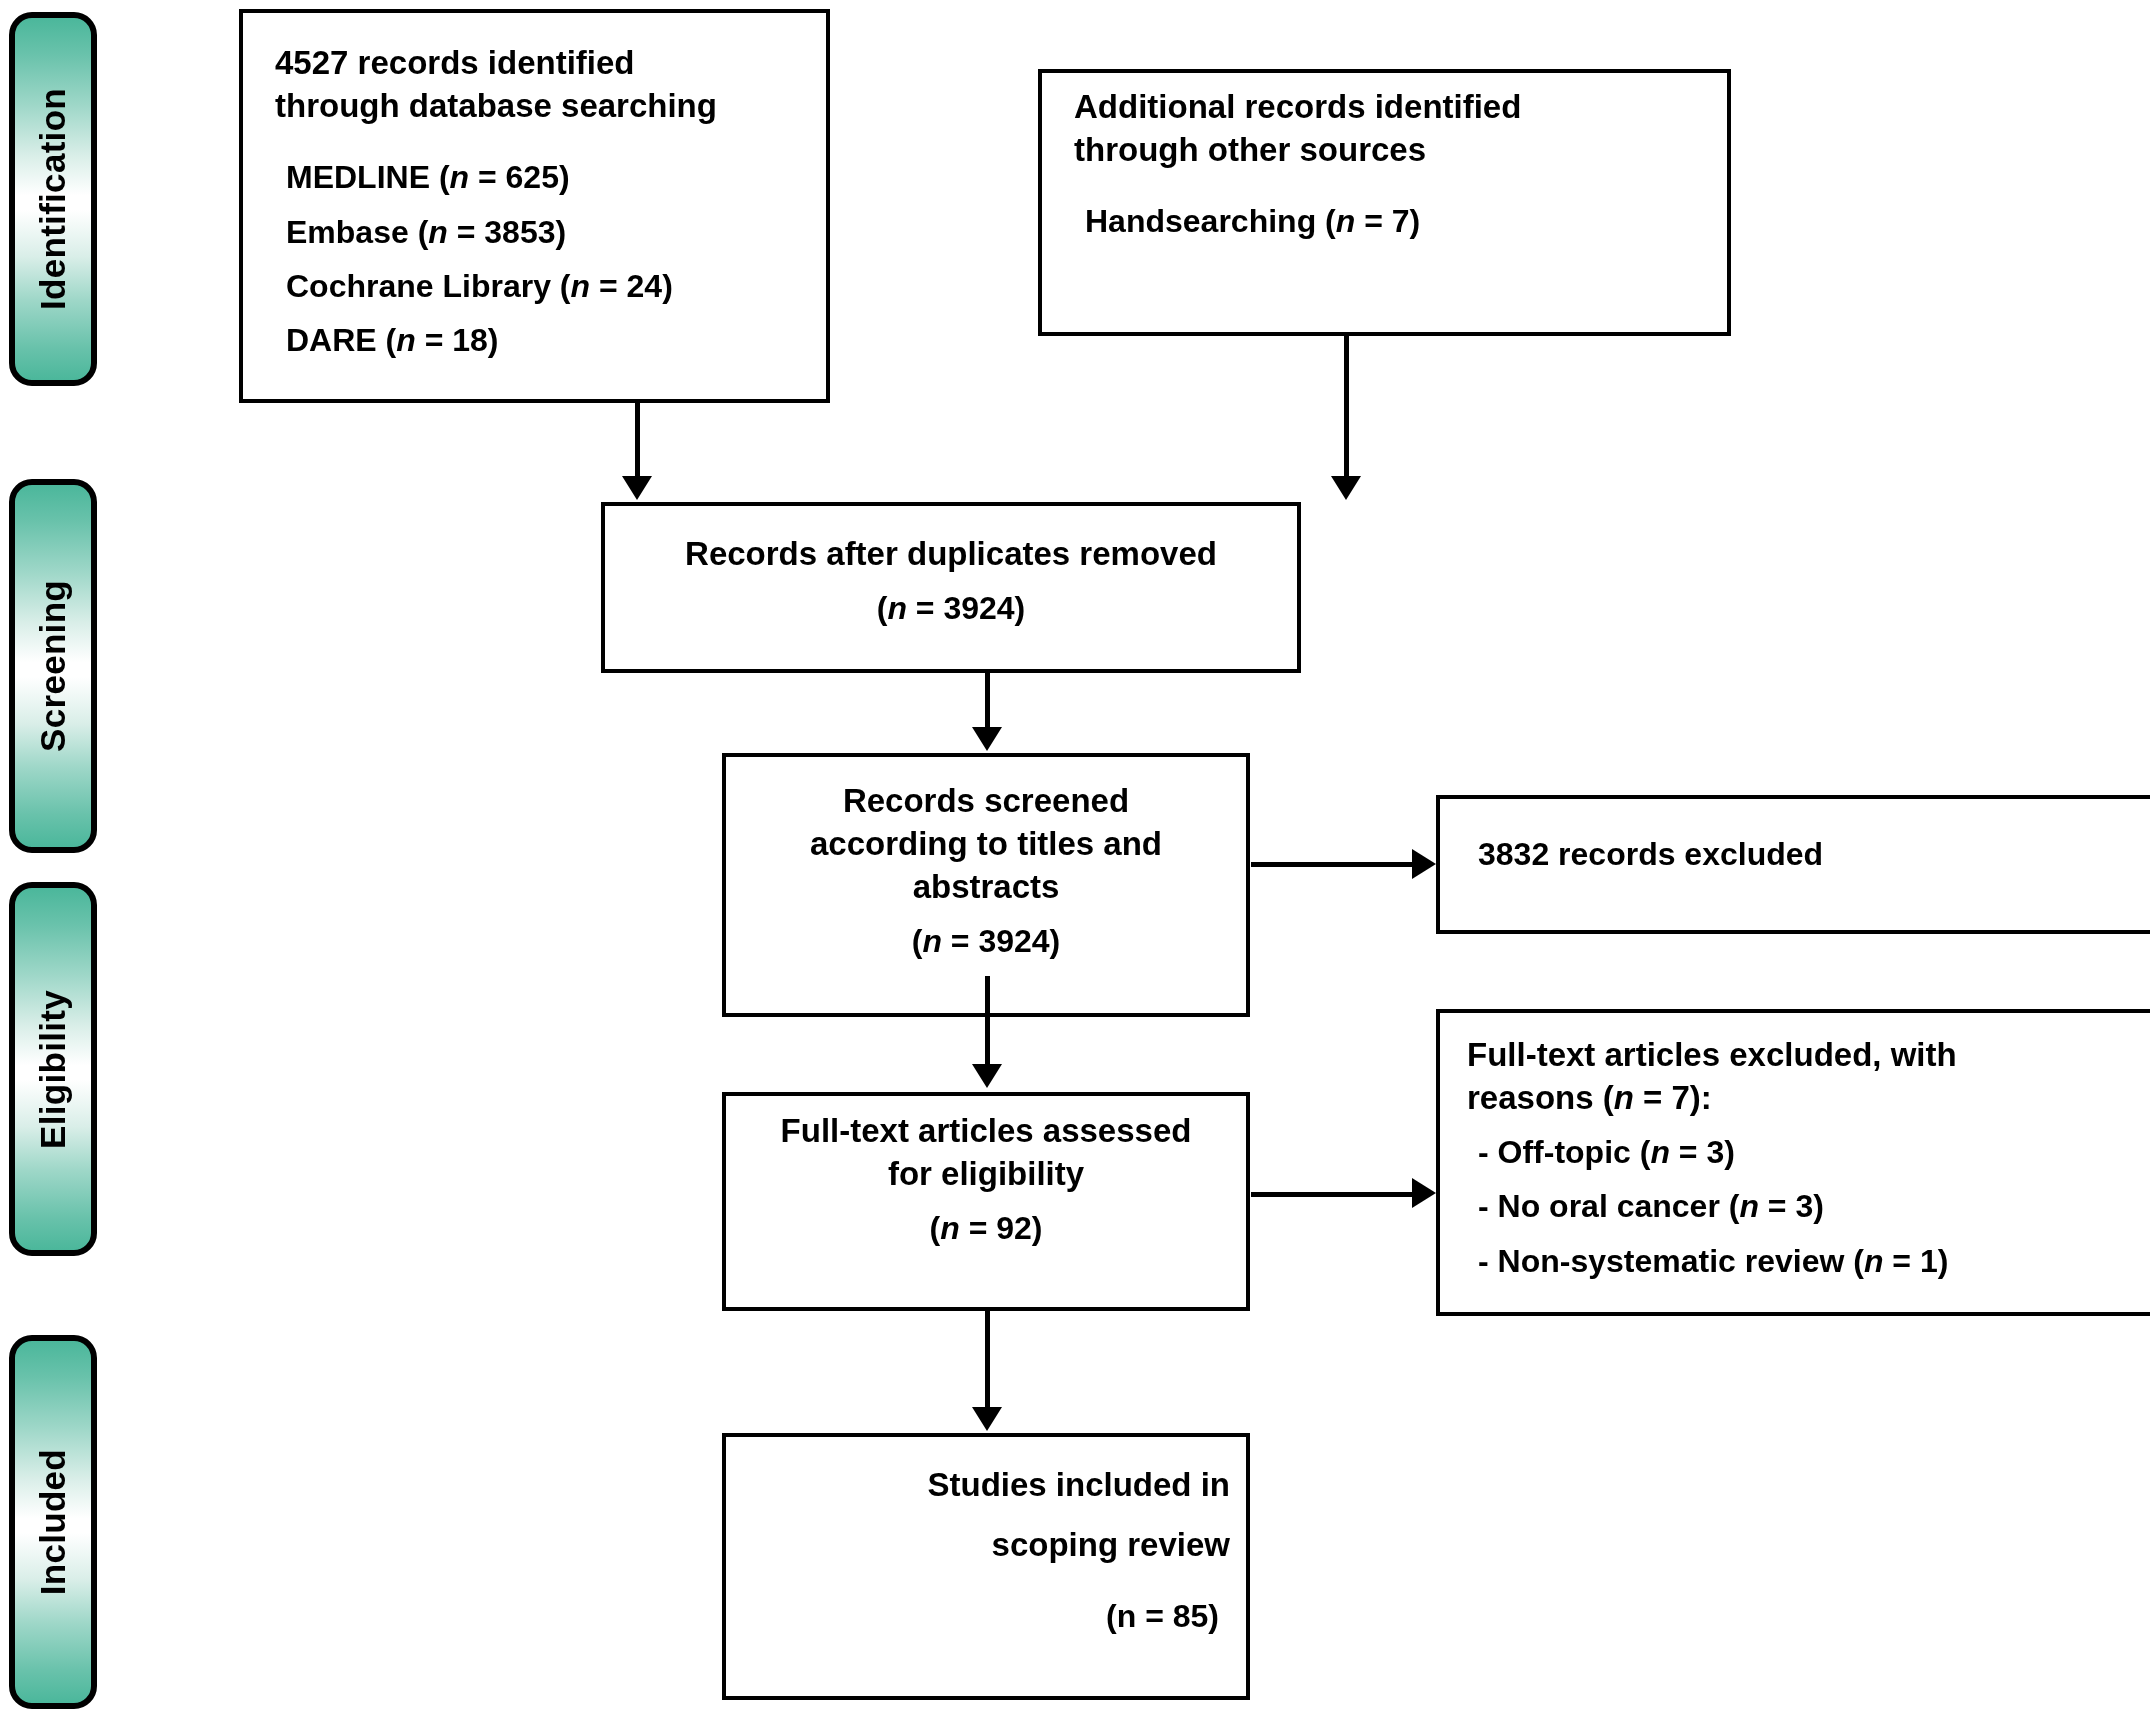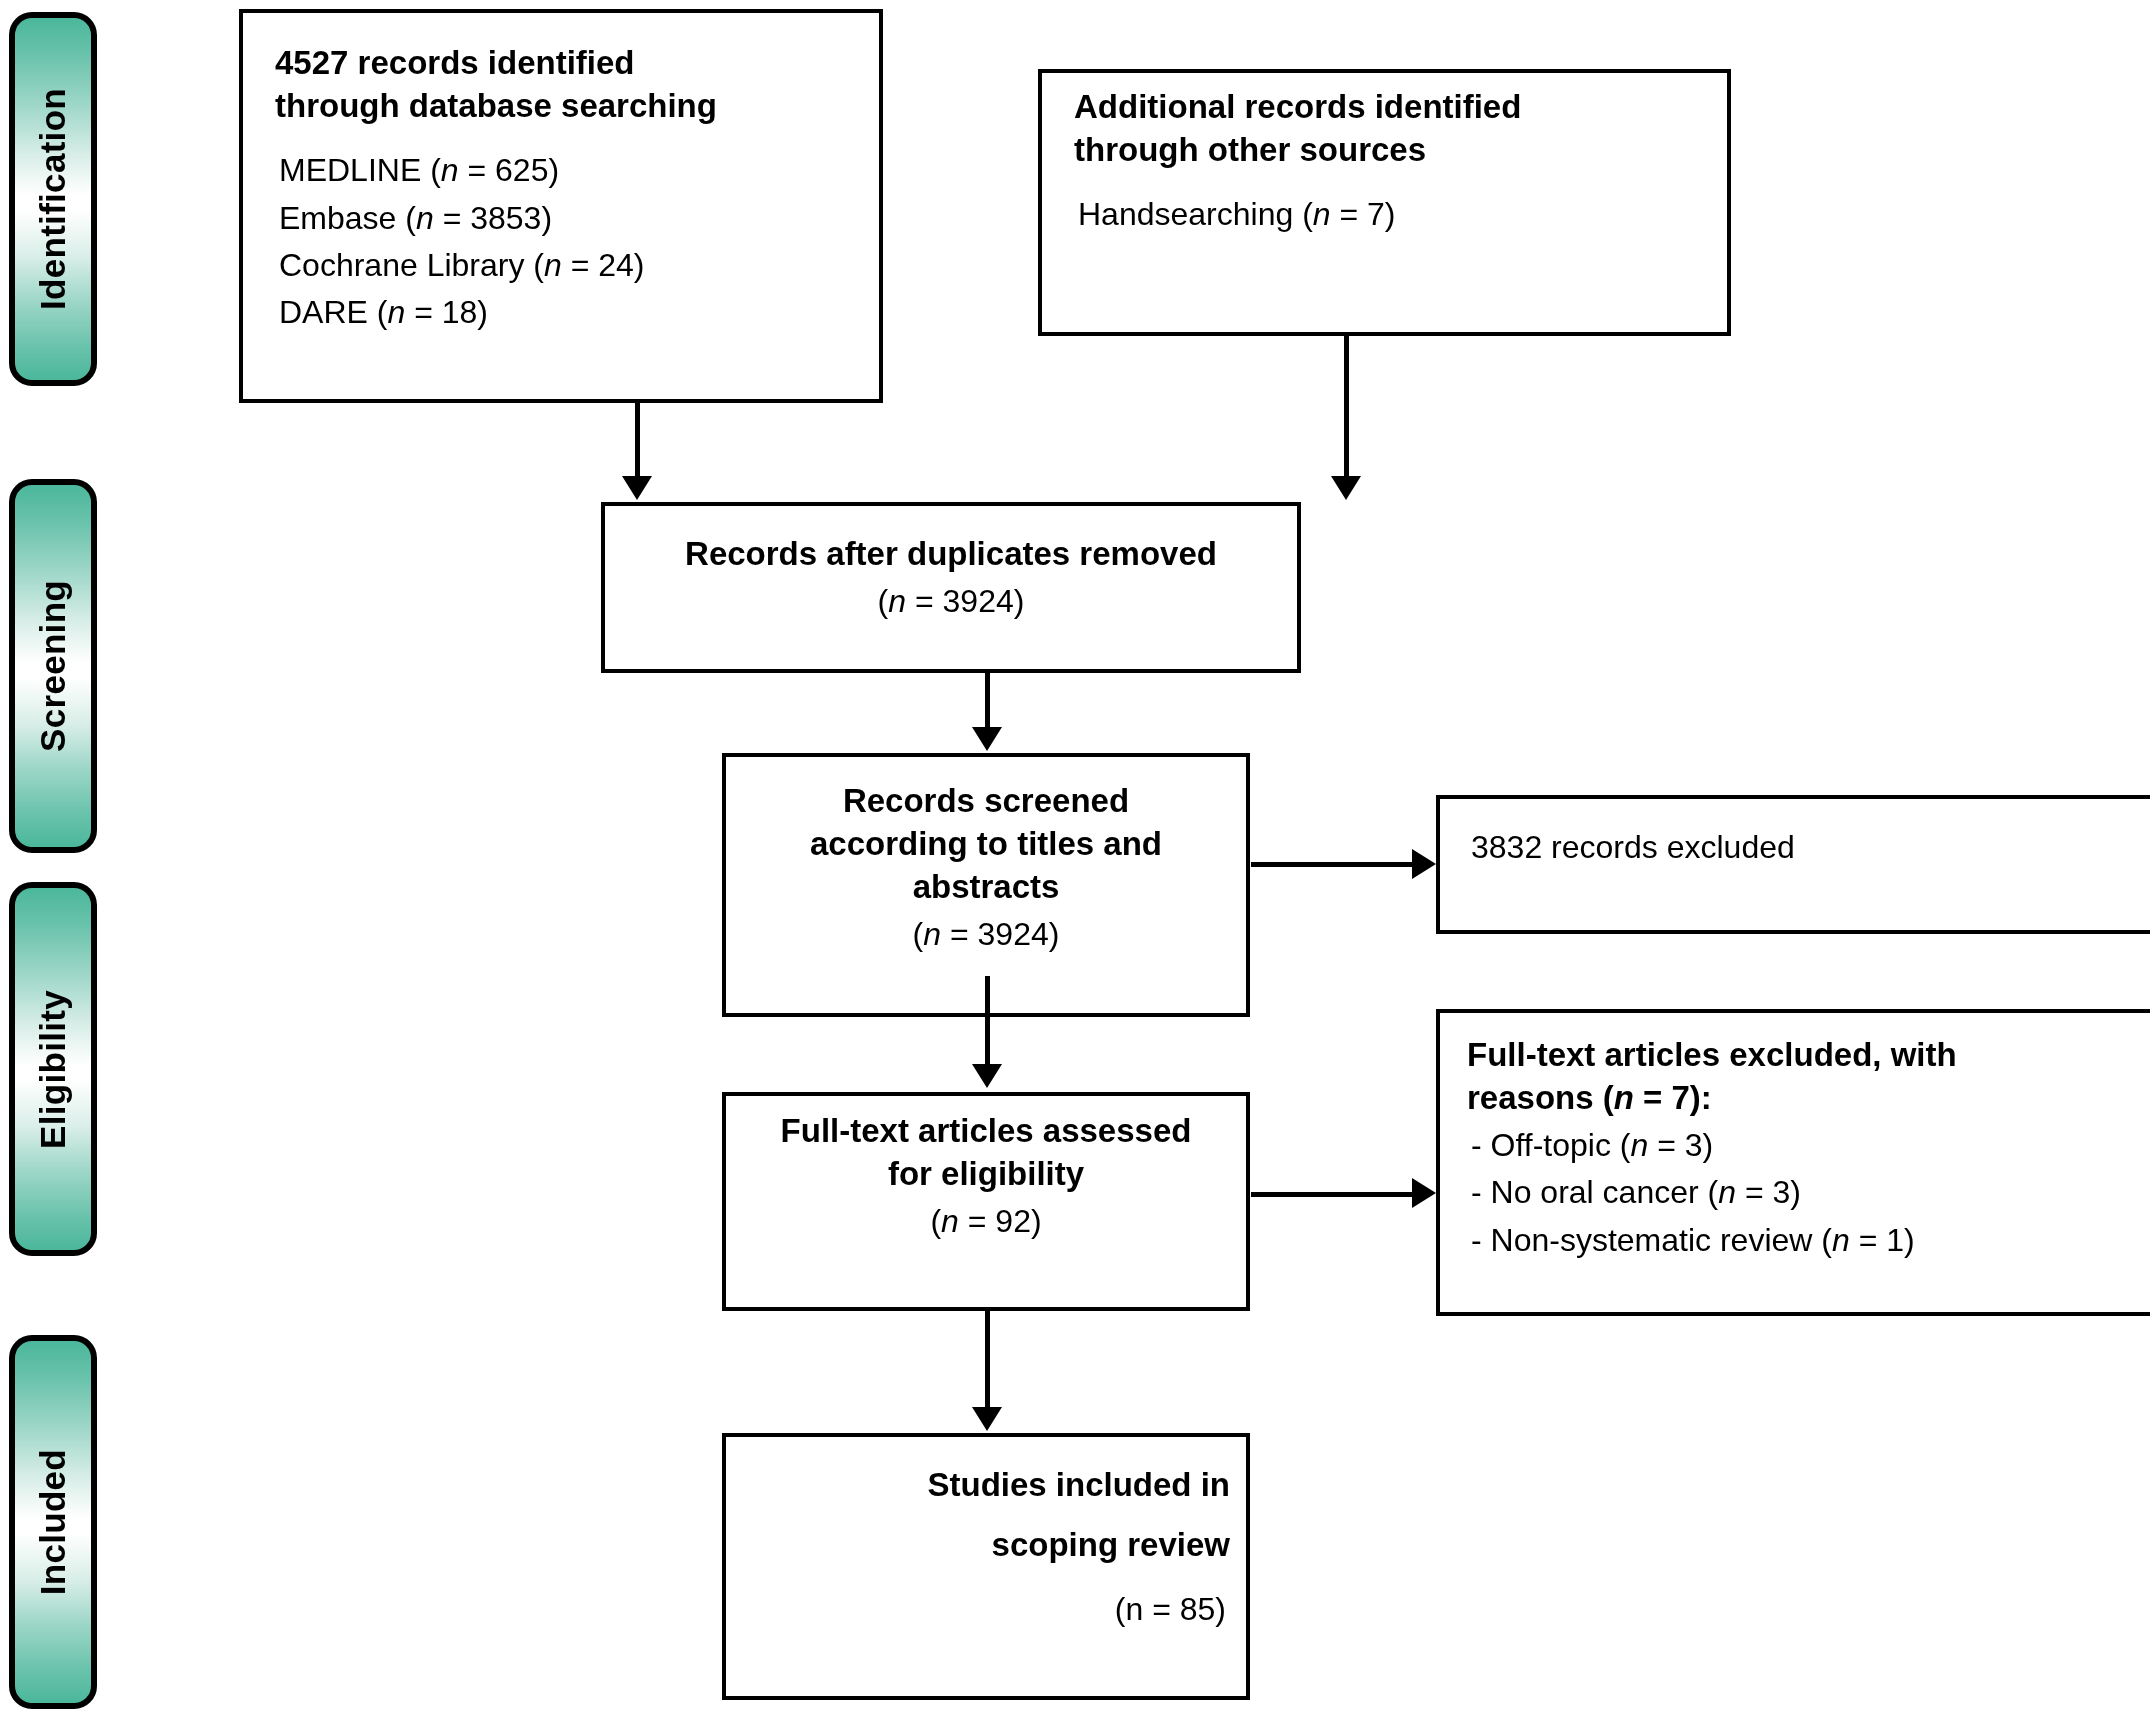"4527 records identified" div.flow-box { width: 644px -> 591px }
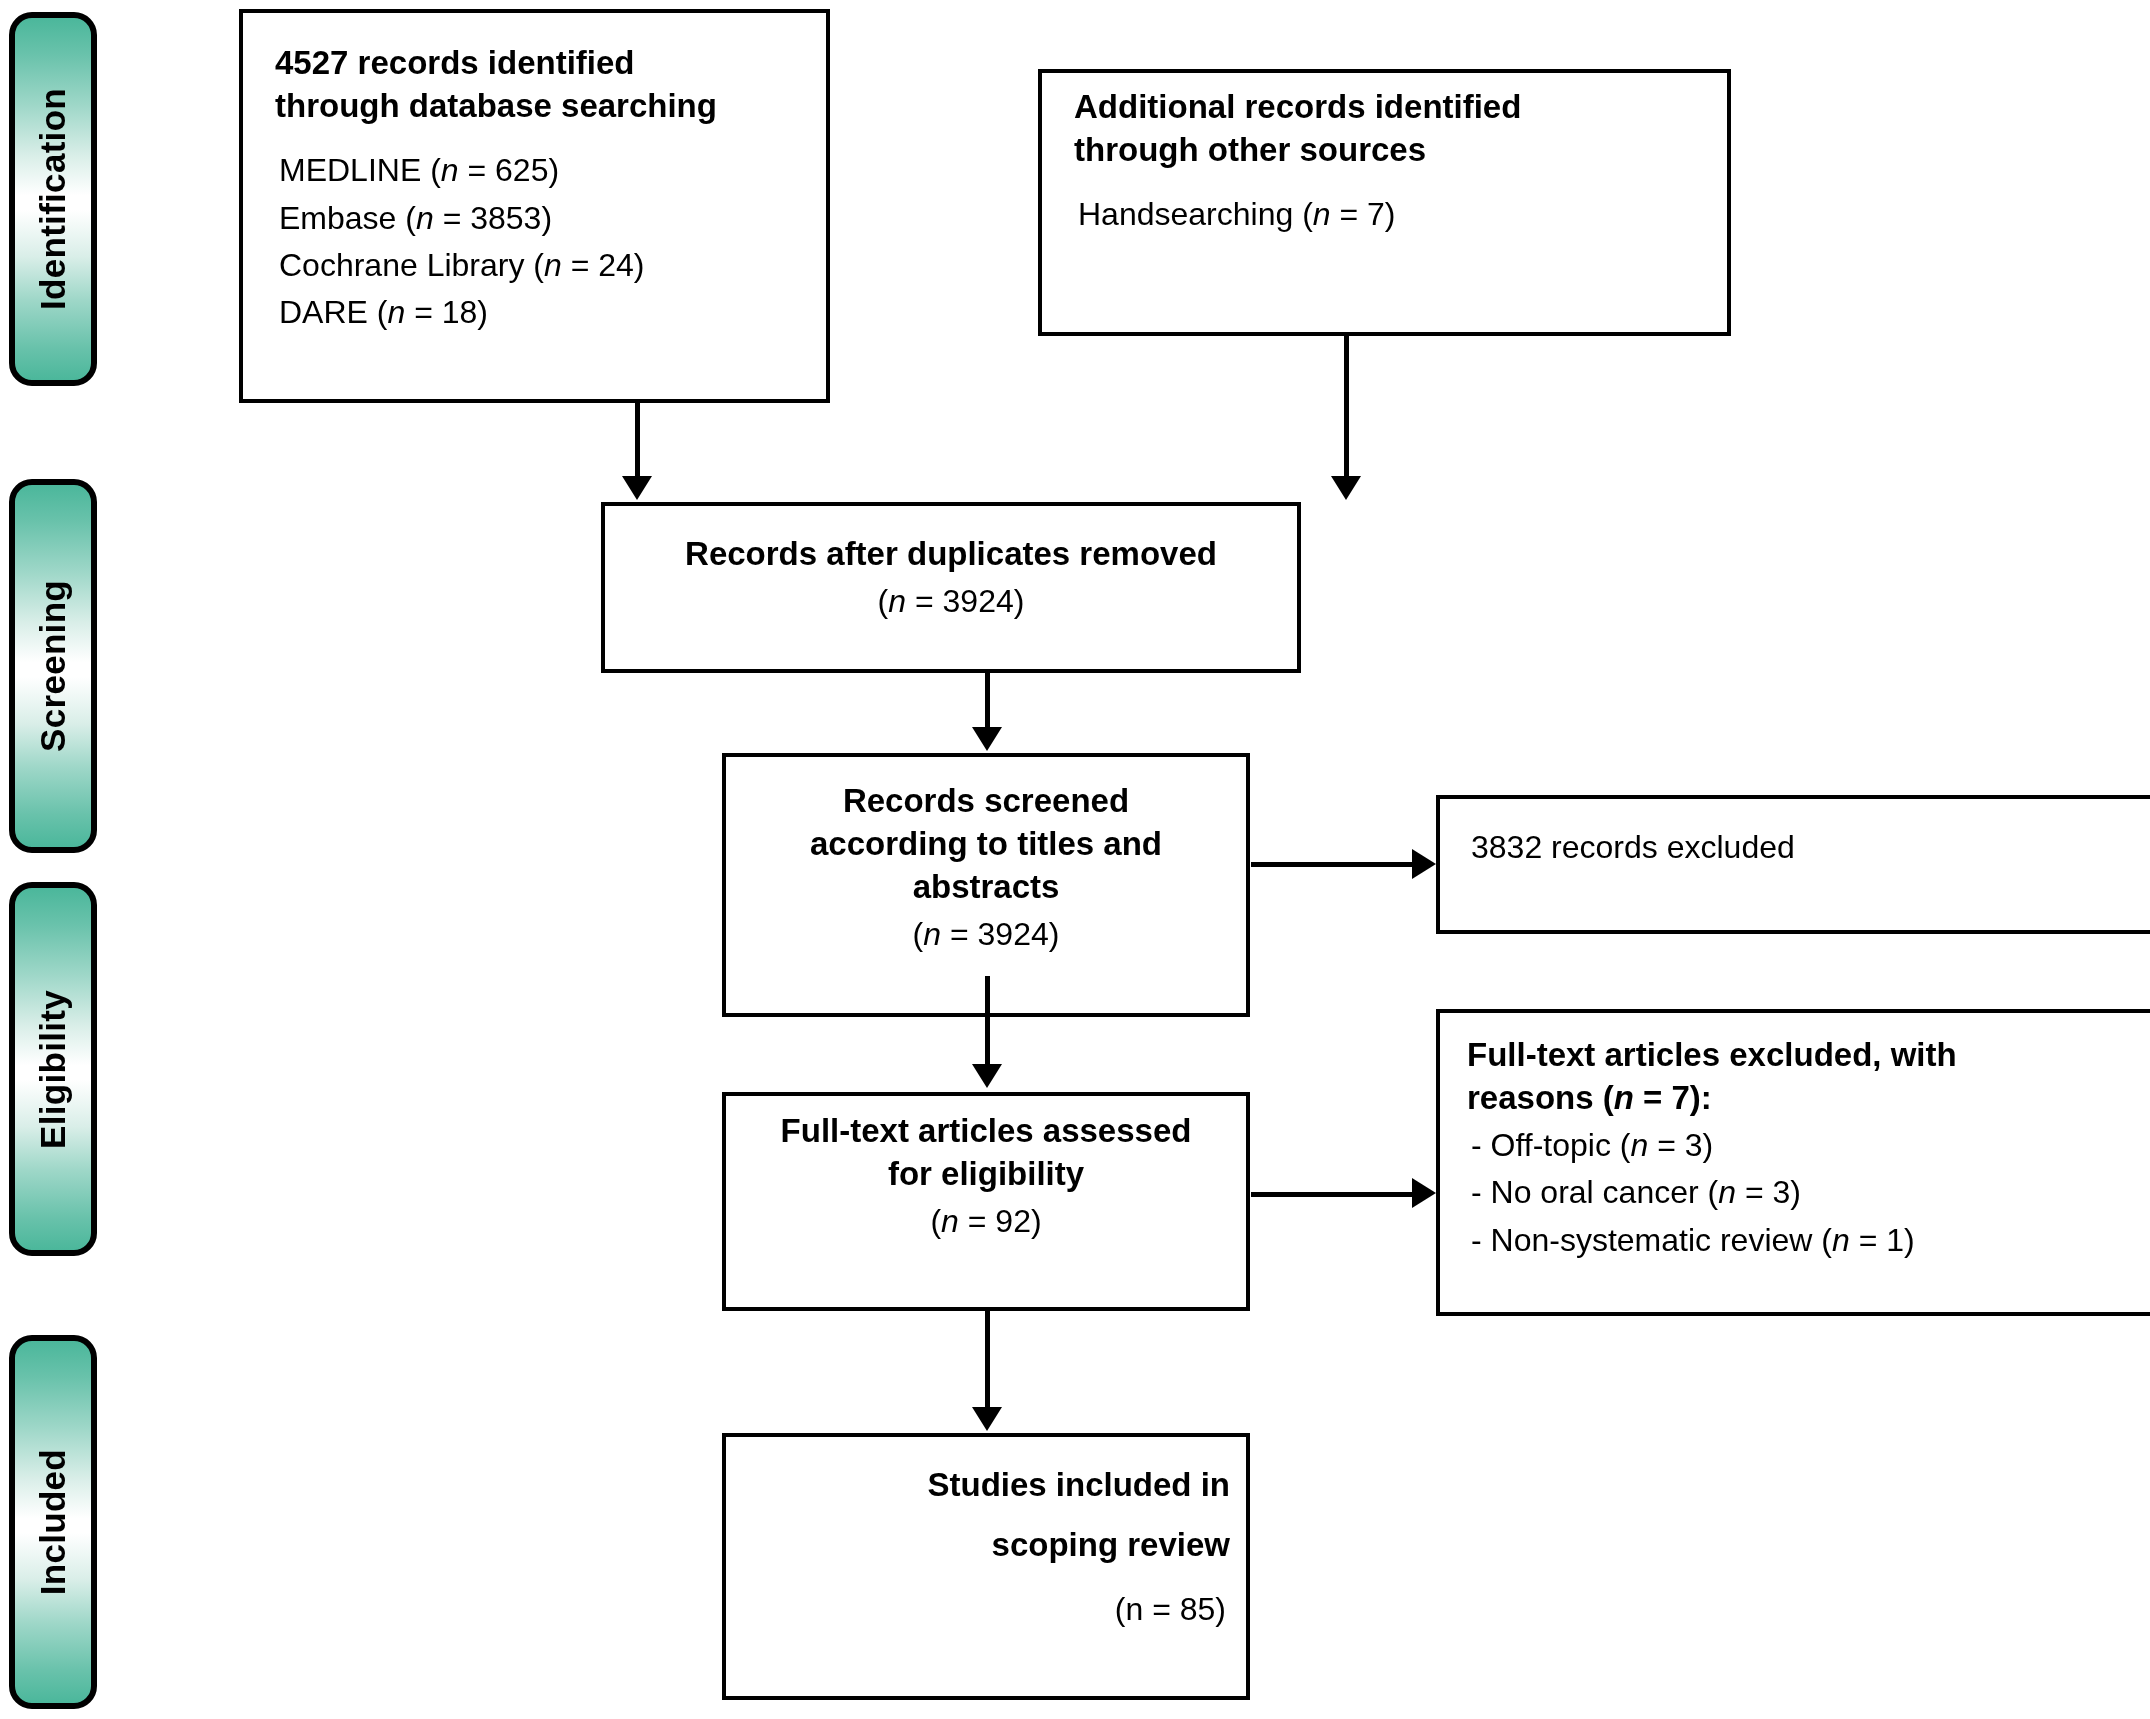"MEDLINE (n = 625)" .fb-line { font-weight: normal -> bold; margin: 4px -> 11px }
